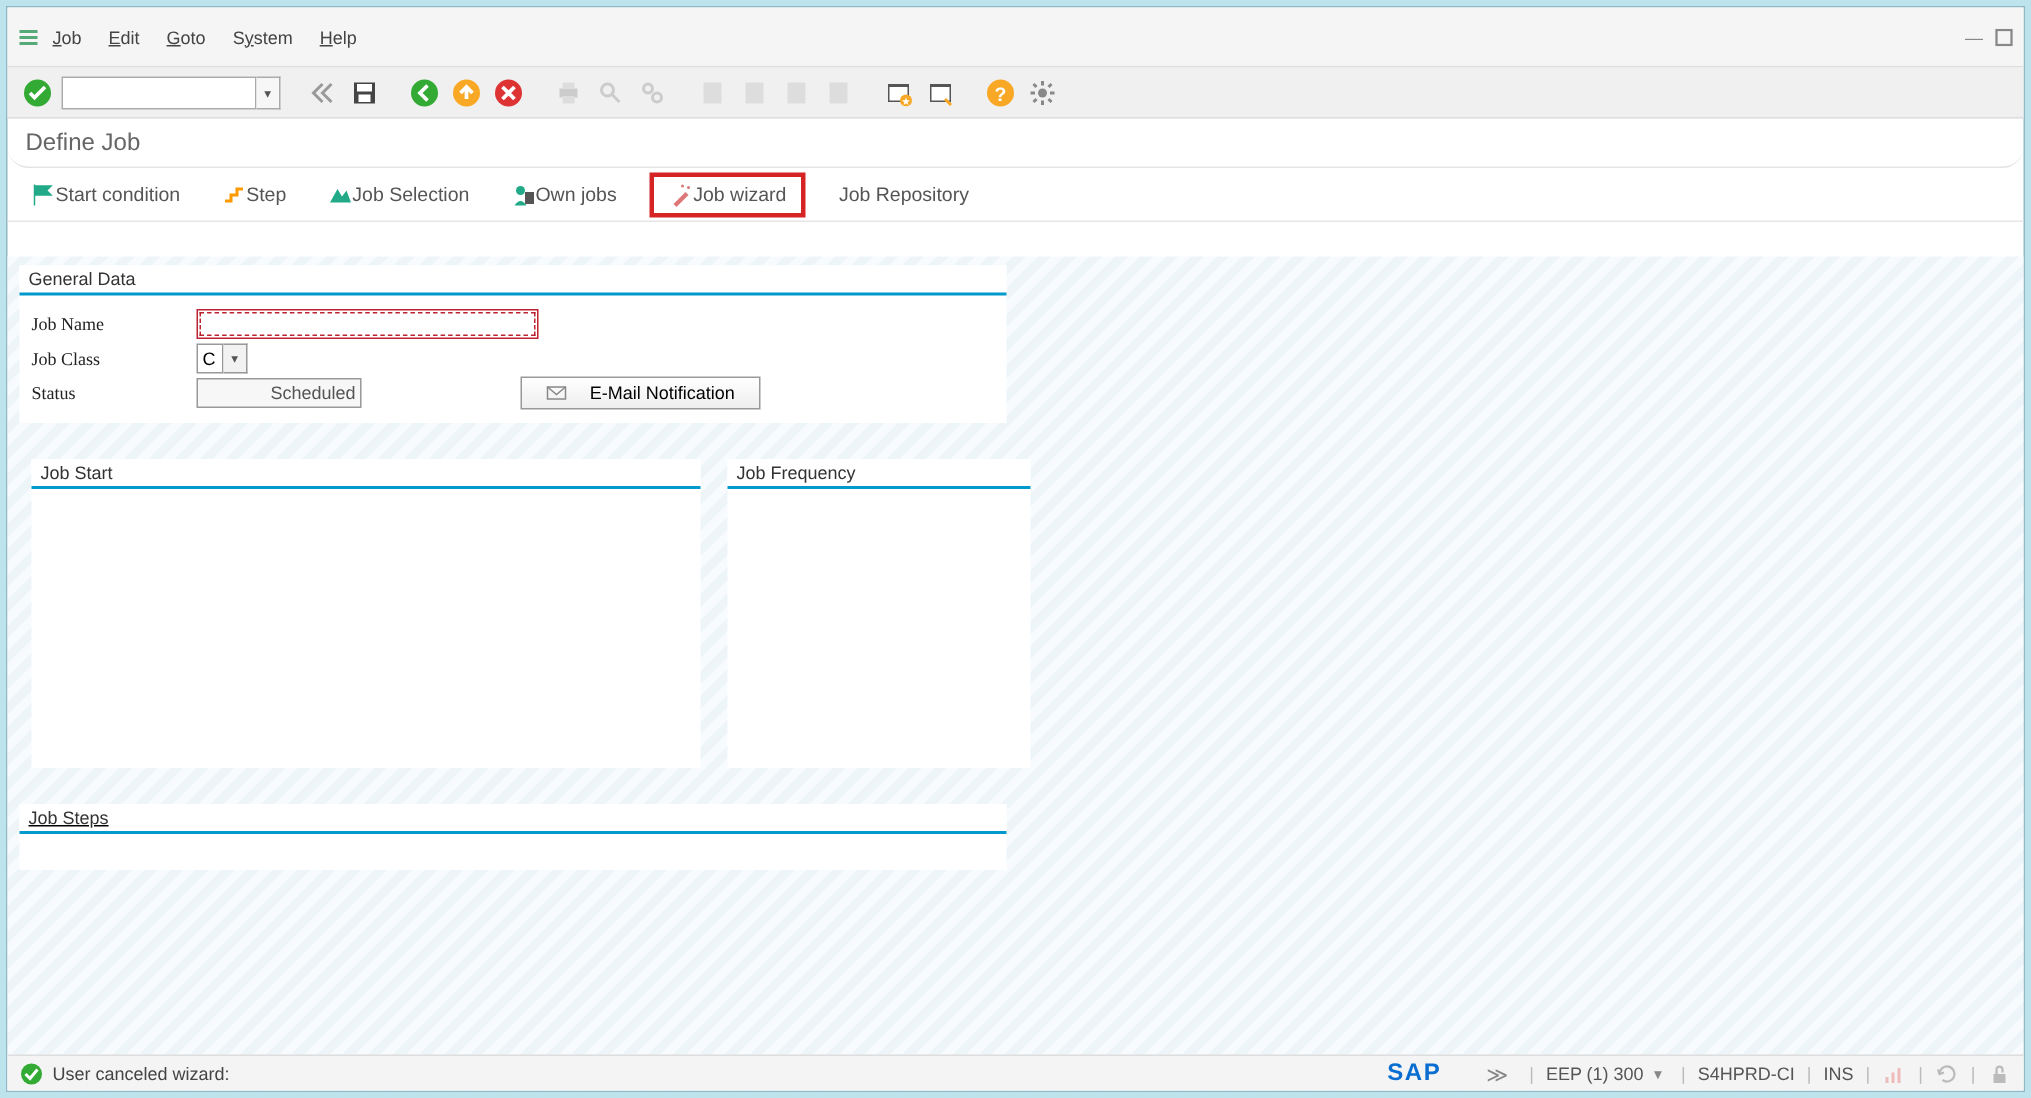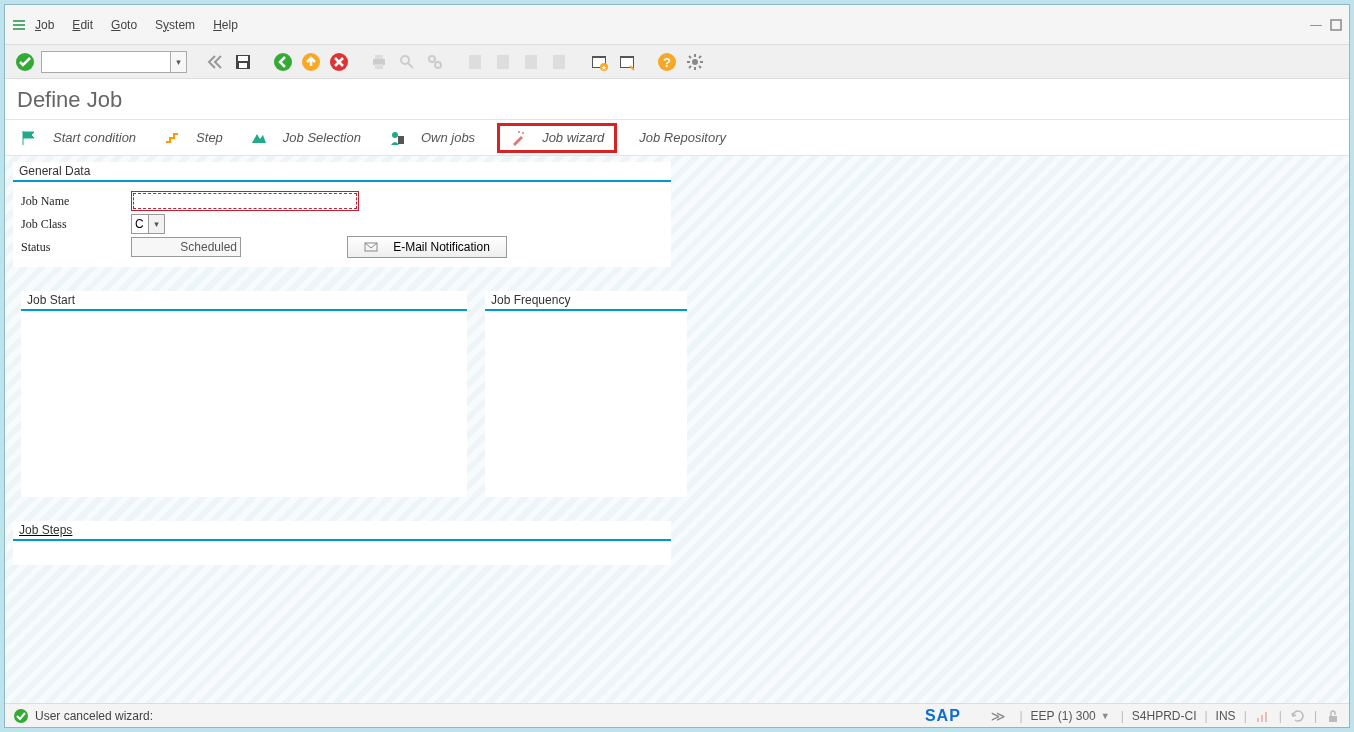"Define Job" .title-row { border-radius: none -> 14px; font-size: 22px -> 16px }
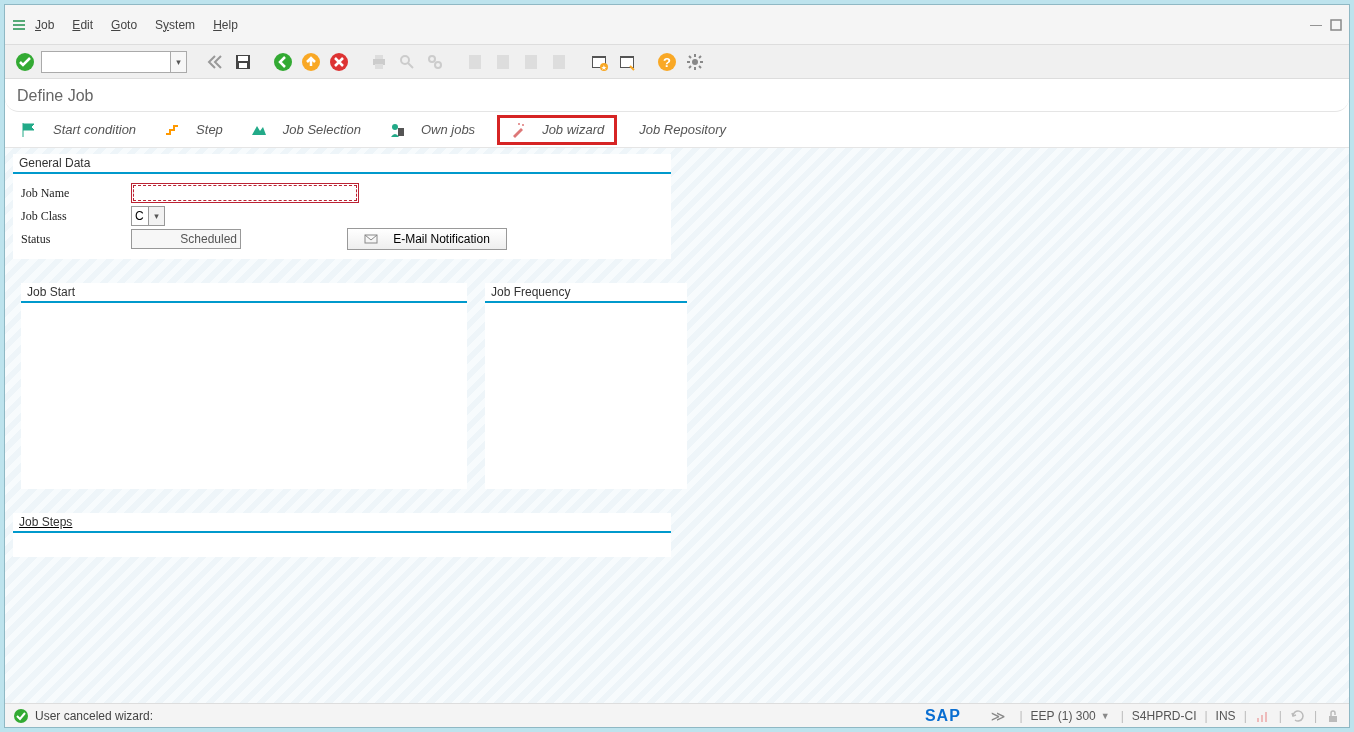"Start condition" .action-btn { font-style: italic -> none; gap: 16px -> 0 }
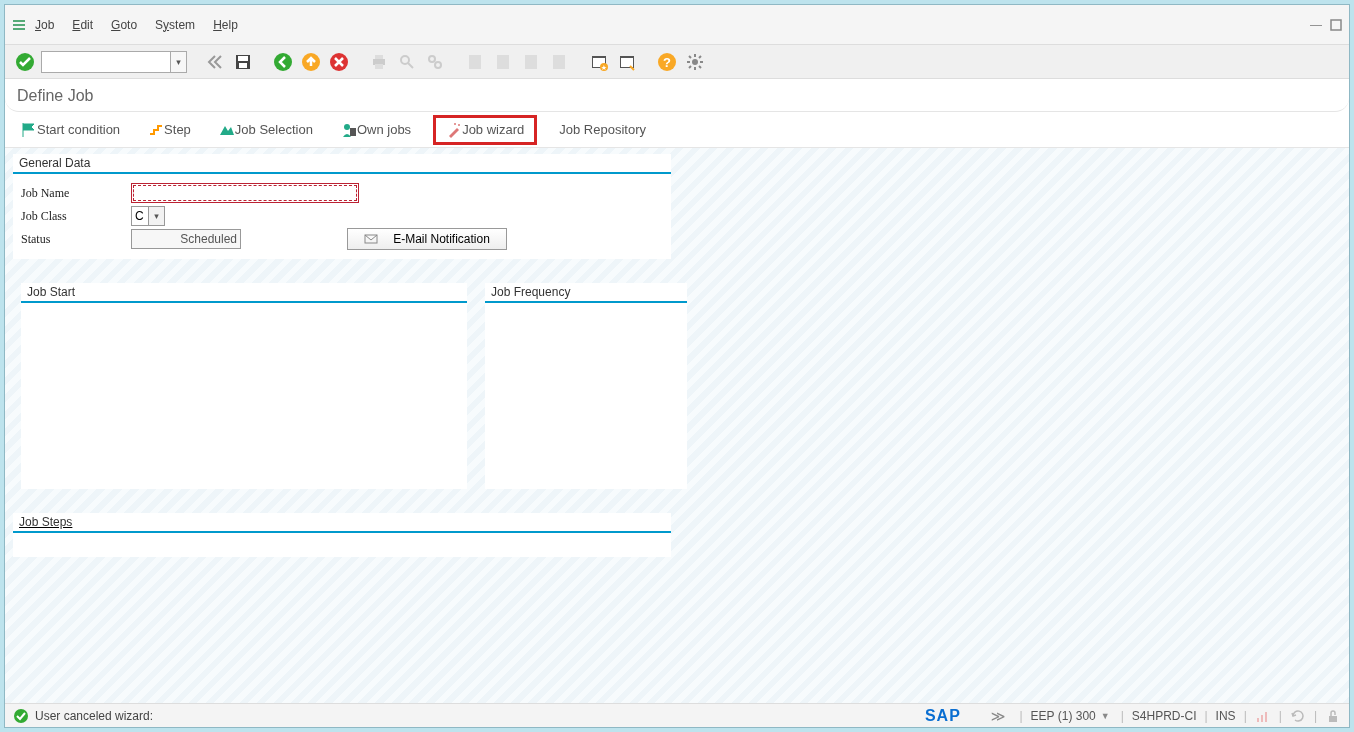"General Data" .main { margin-top: none -> 23px }
